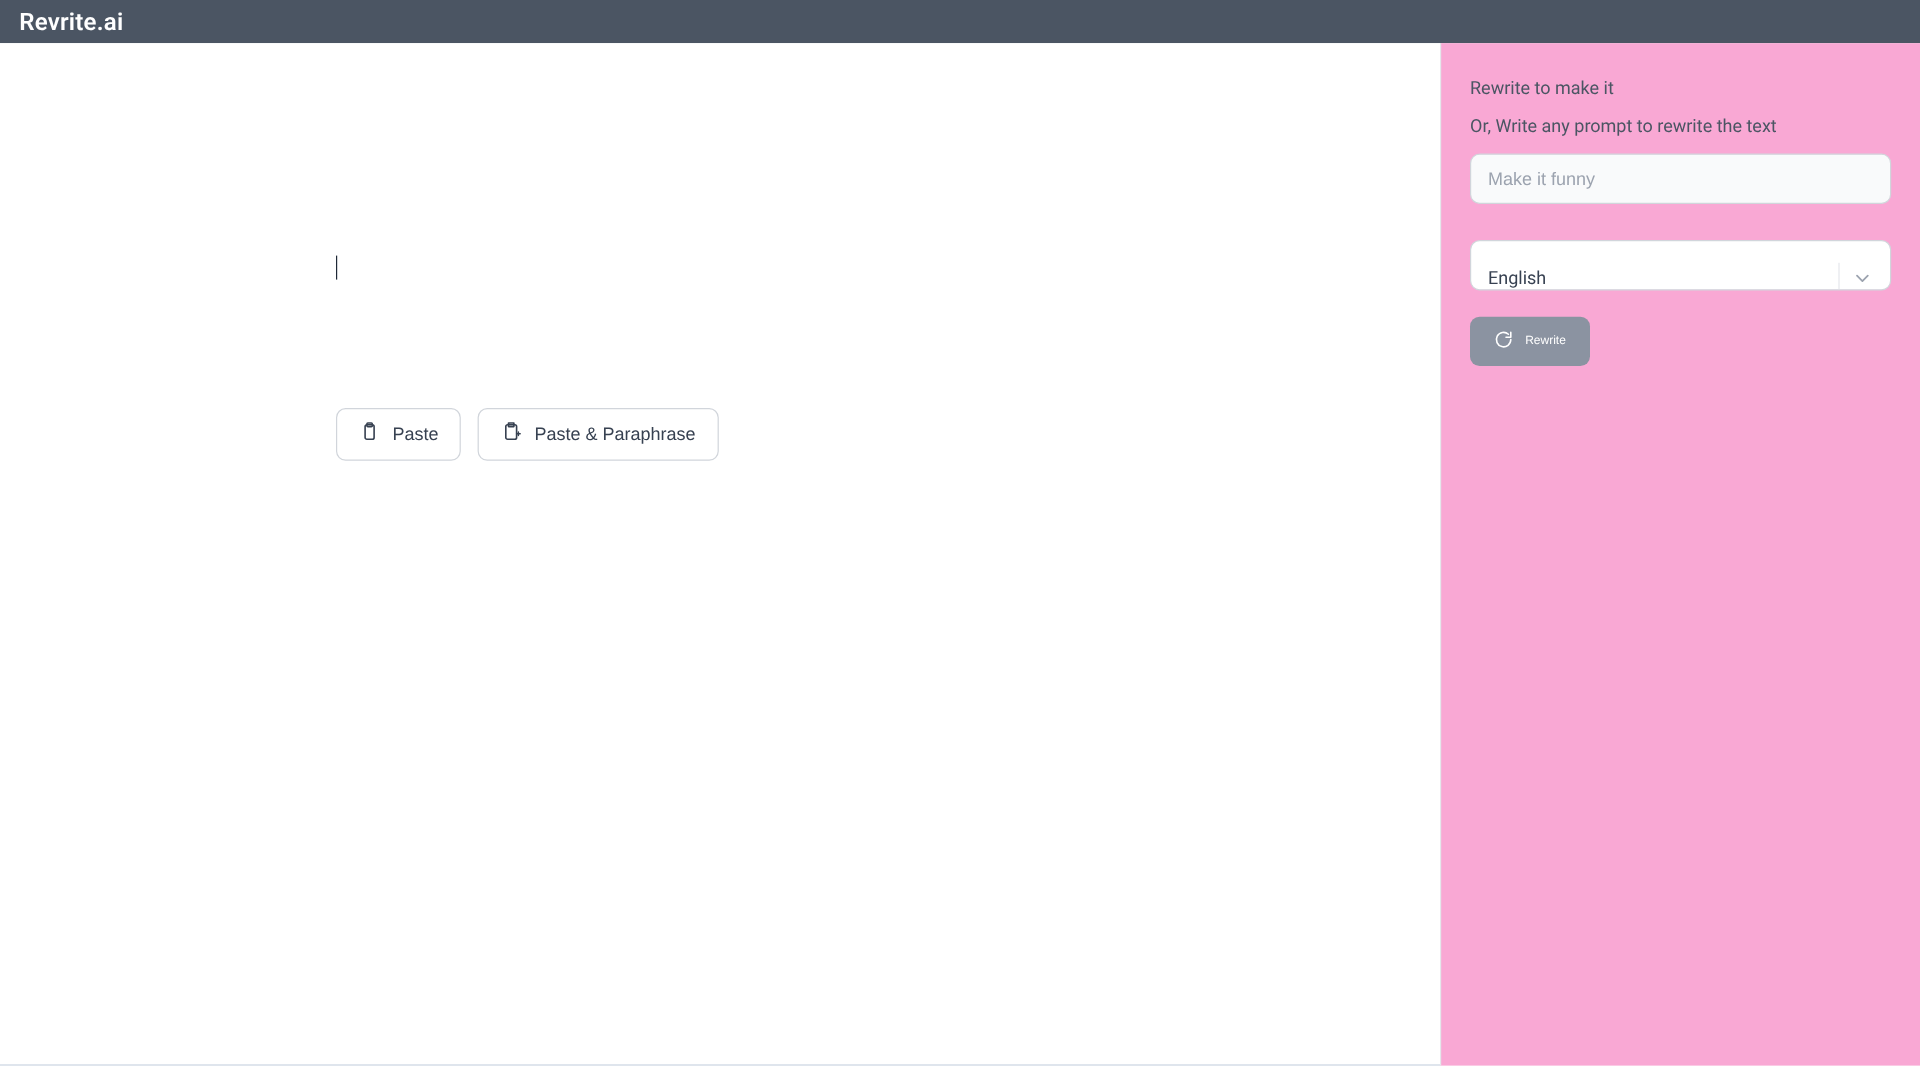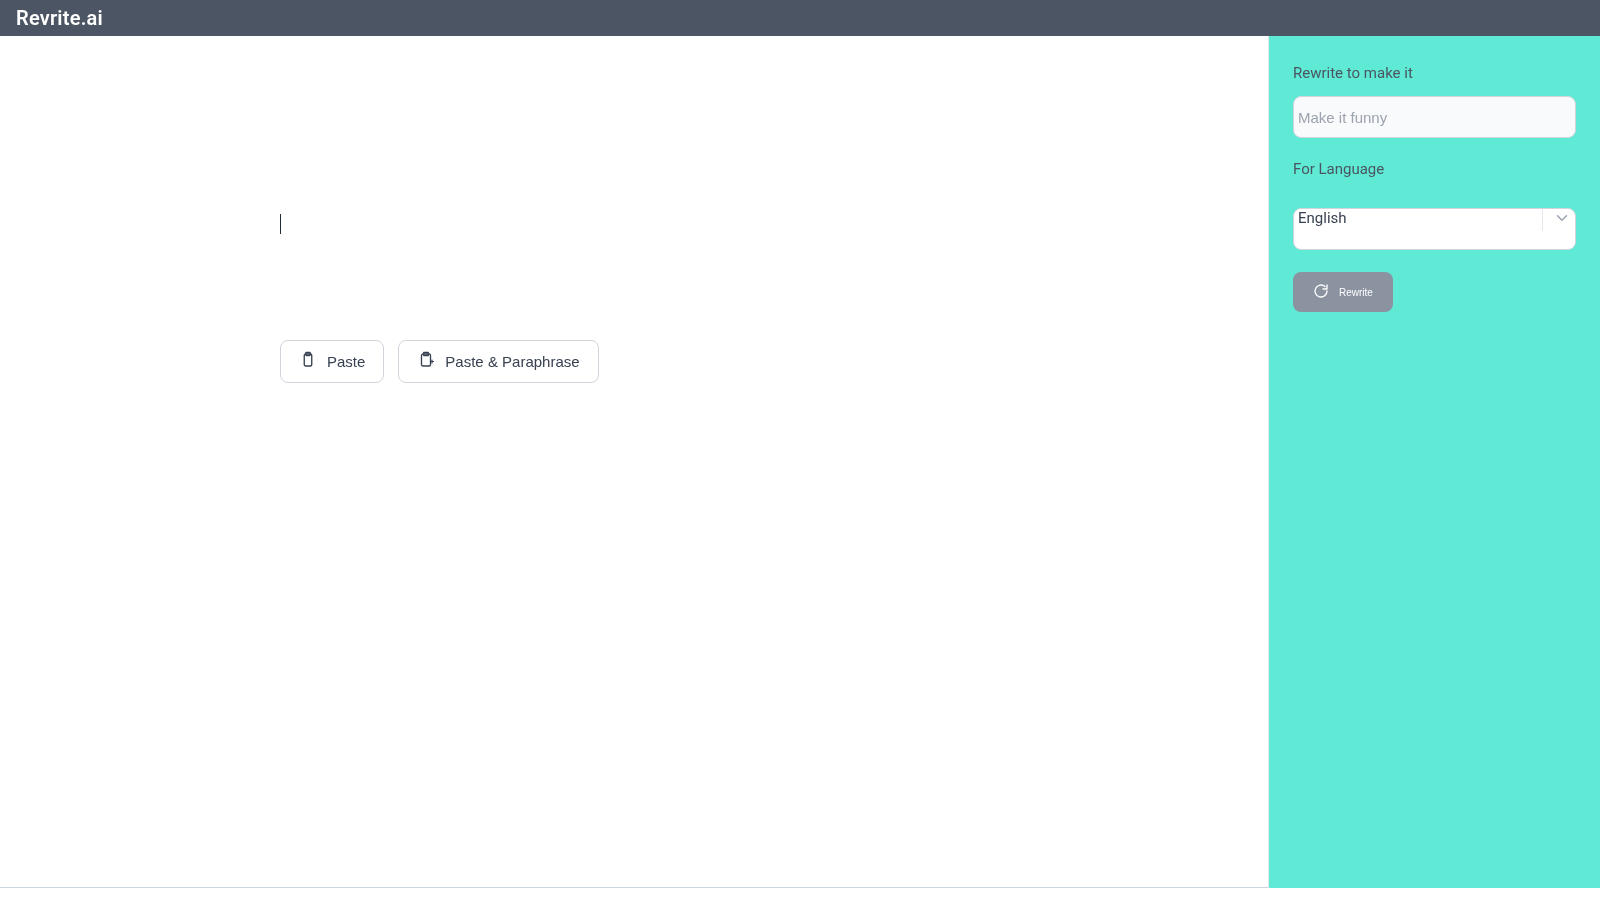"Rewrite to make it" .sidebar { background: #5eead4 -> #f9a8d4; width: 332px -> 400px }
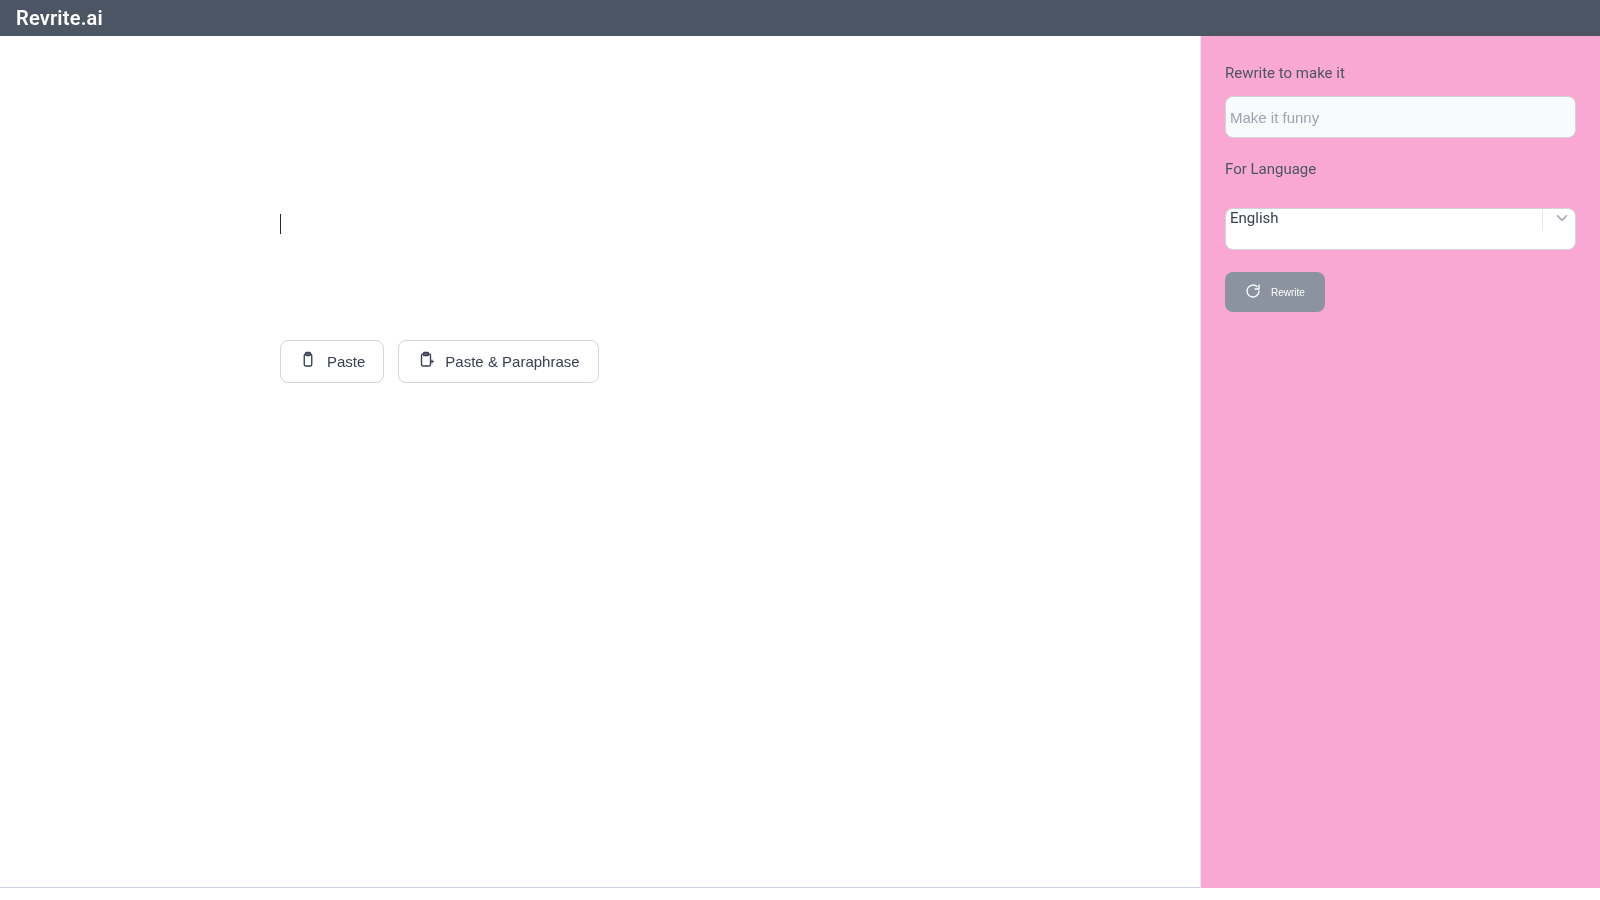"Or, Write any prompt to" div.section-label { html: none -> <div>Or, Write any prompt to rewrite the text</div> }
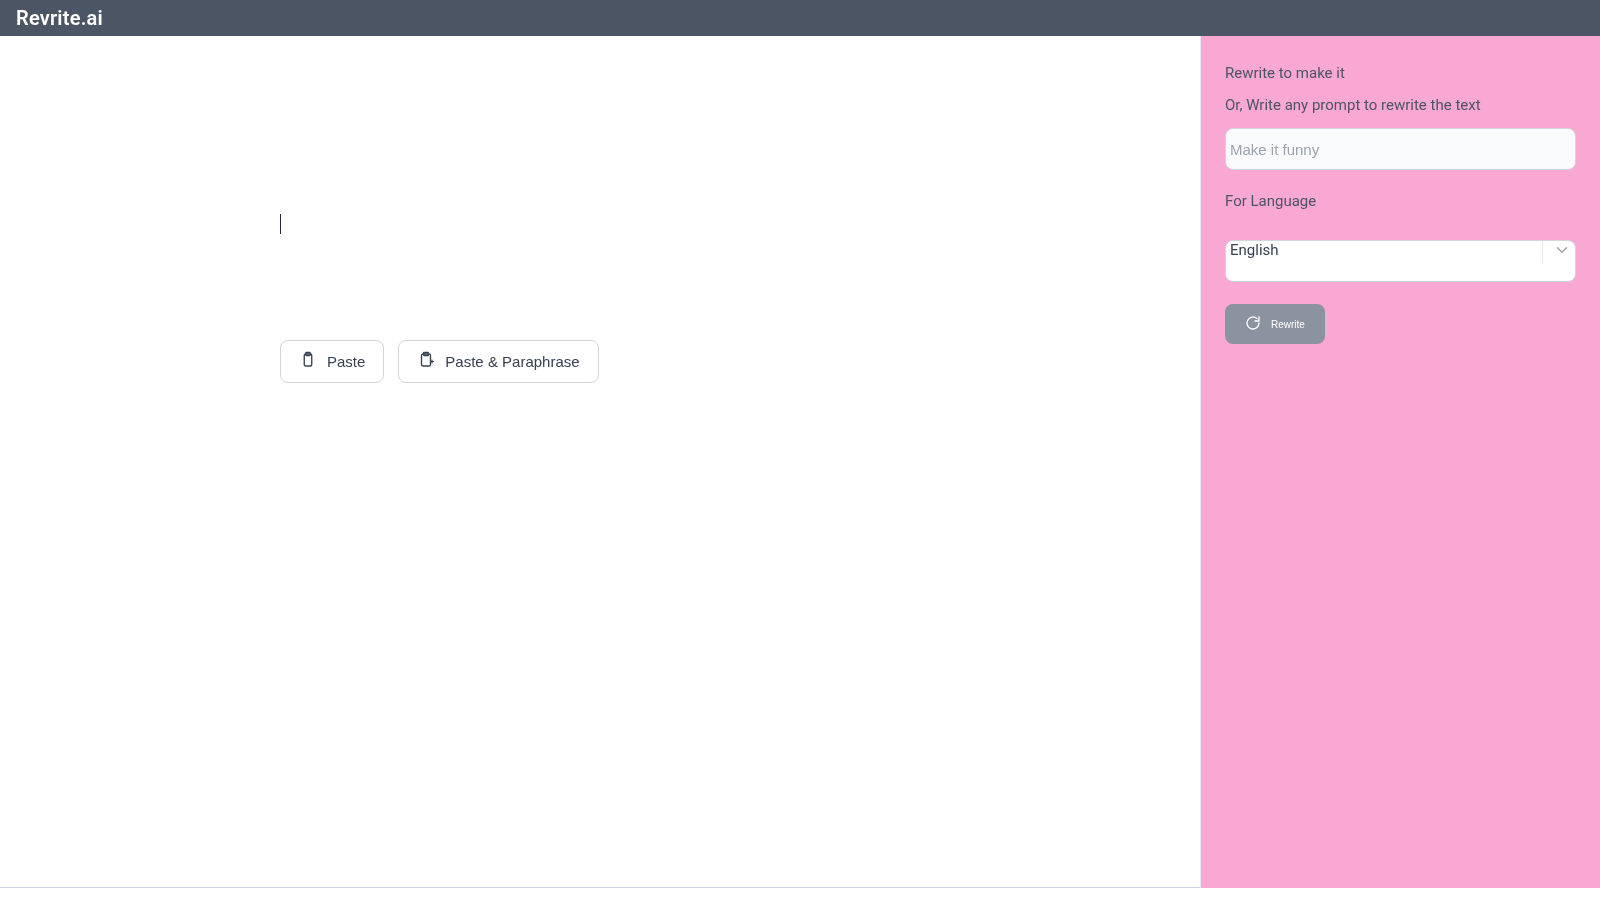"Make it funny" .text-input, .select { padding: 0 4px -> 0 14px }
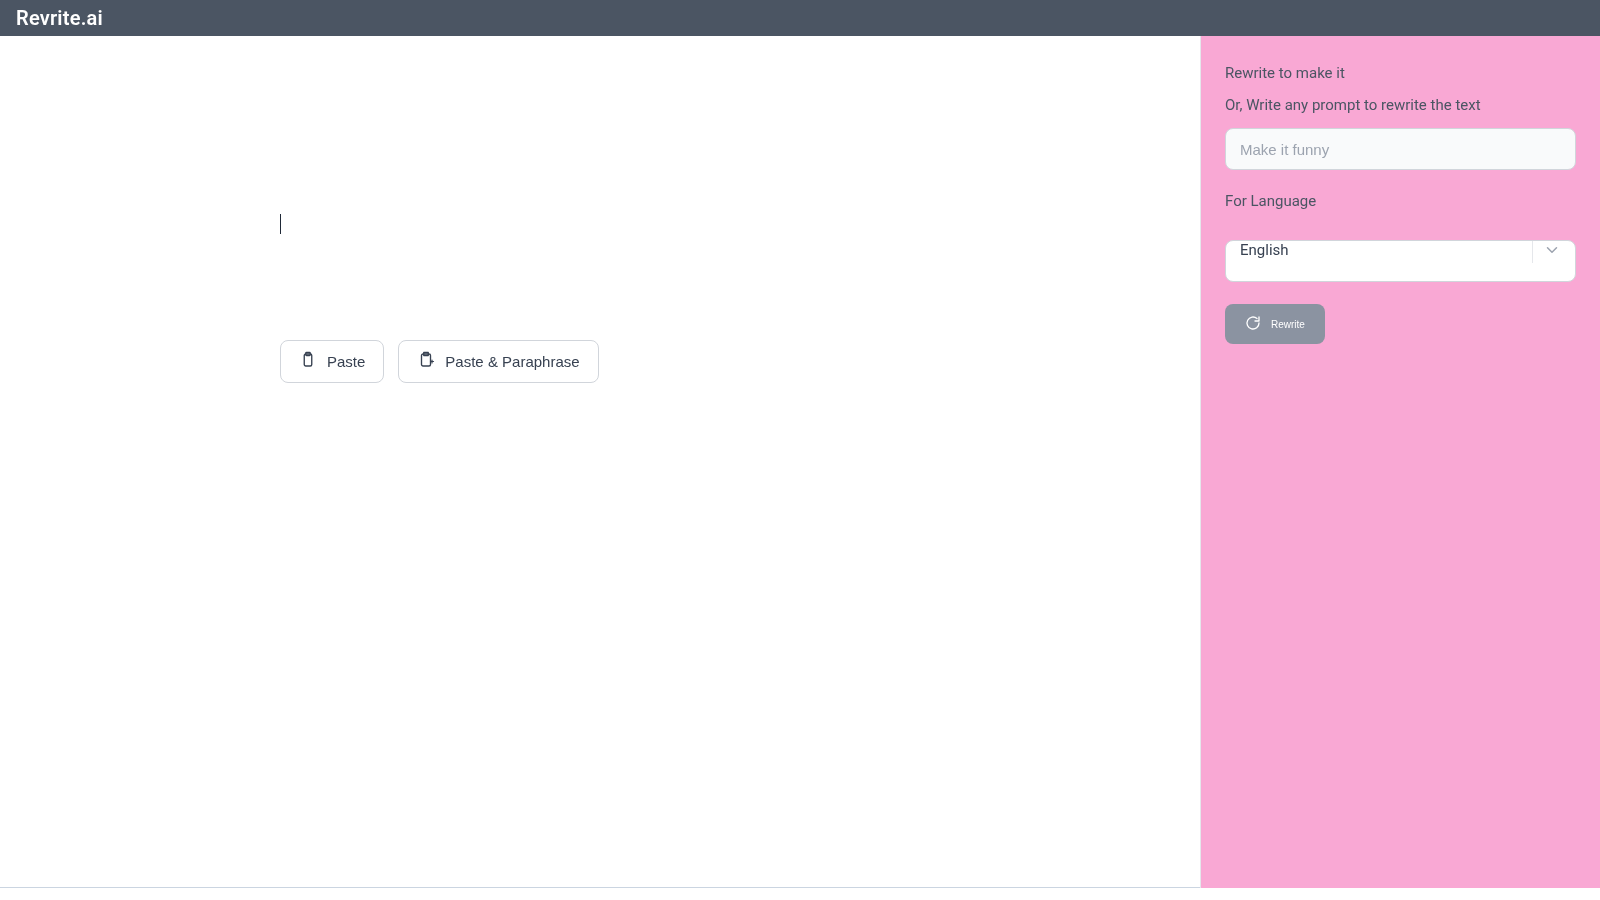"For Language" div.section-label { html: <div>For Language</div> -> none }
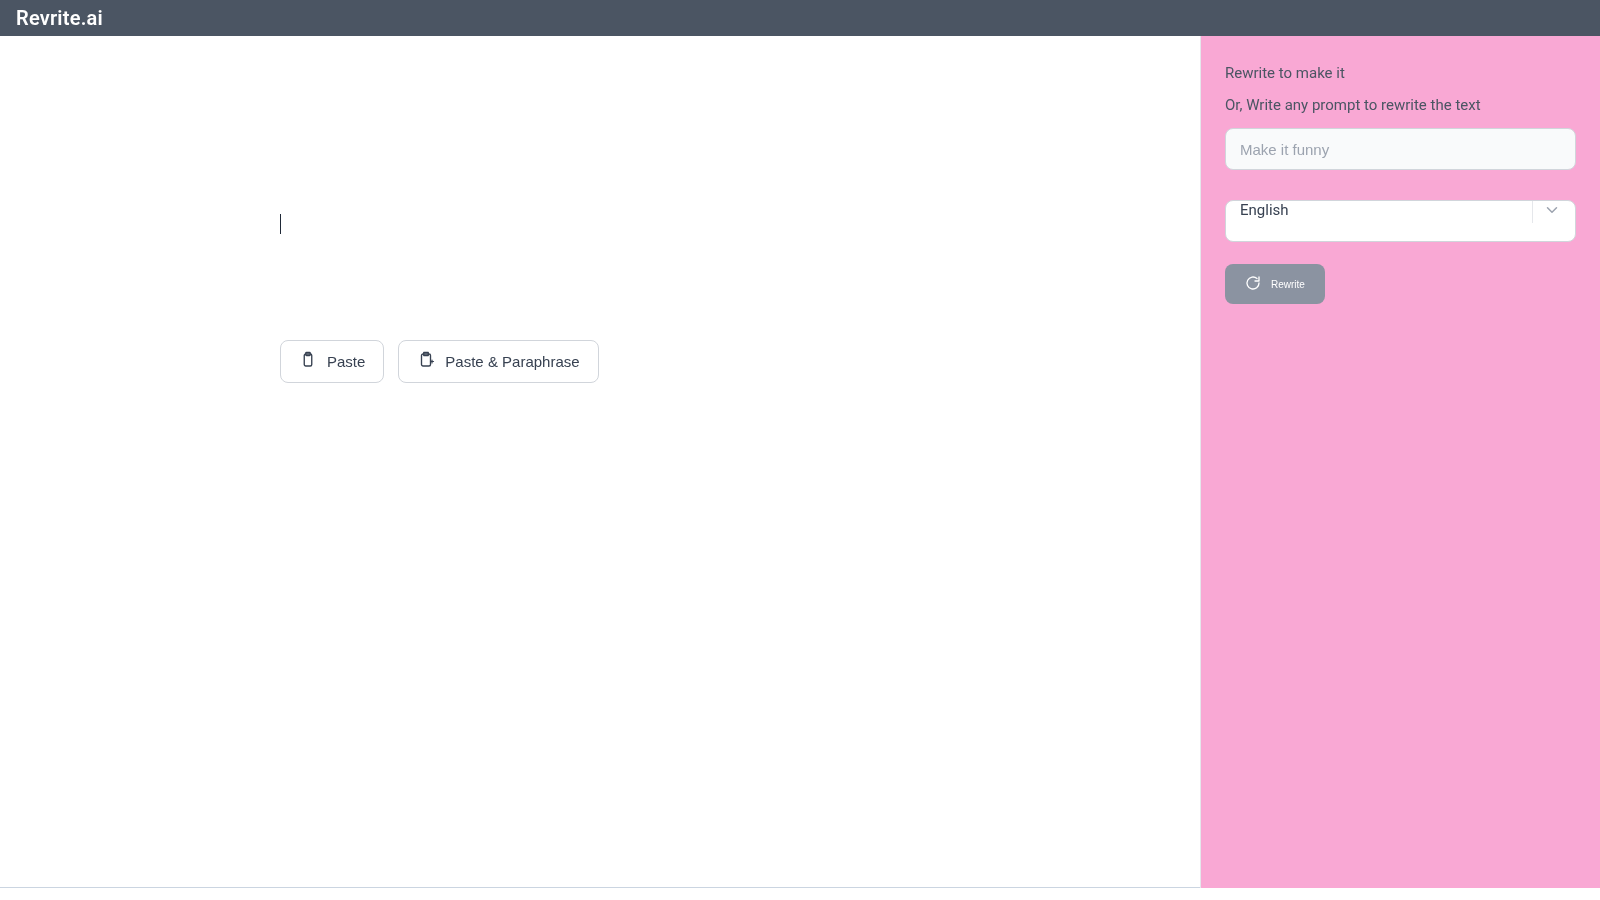"English" .select { align-items: flex-start -> flex-end }
